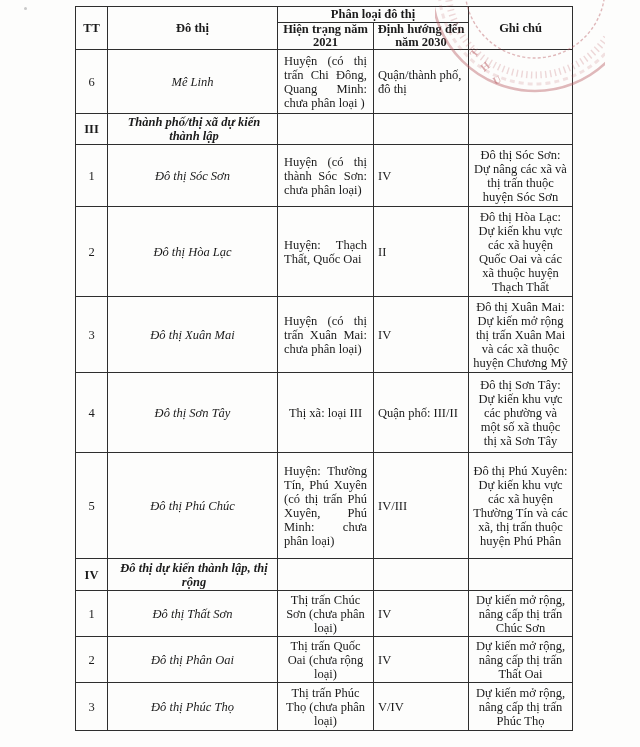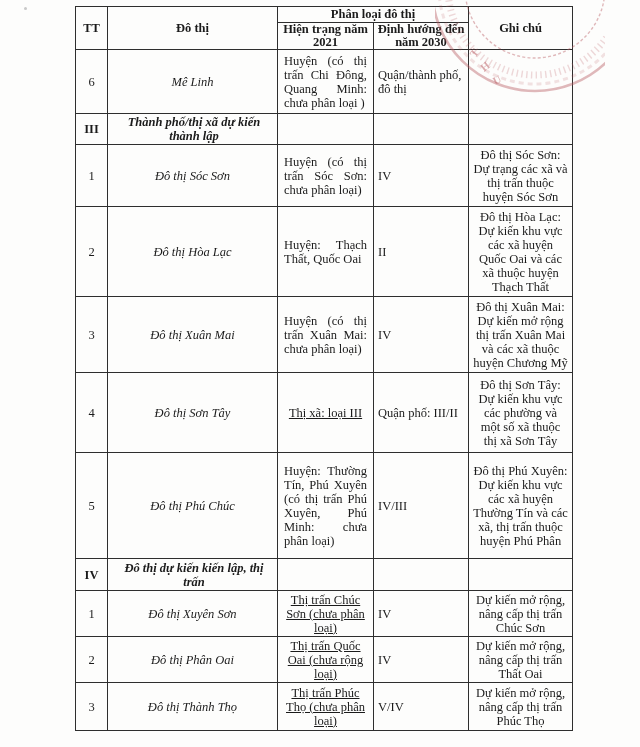"Huyện (có thị trấn Sóc" td.c-ht { text: trấn -> thành }
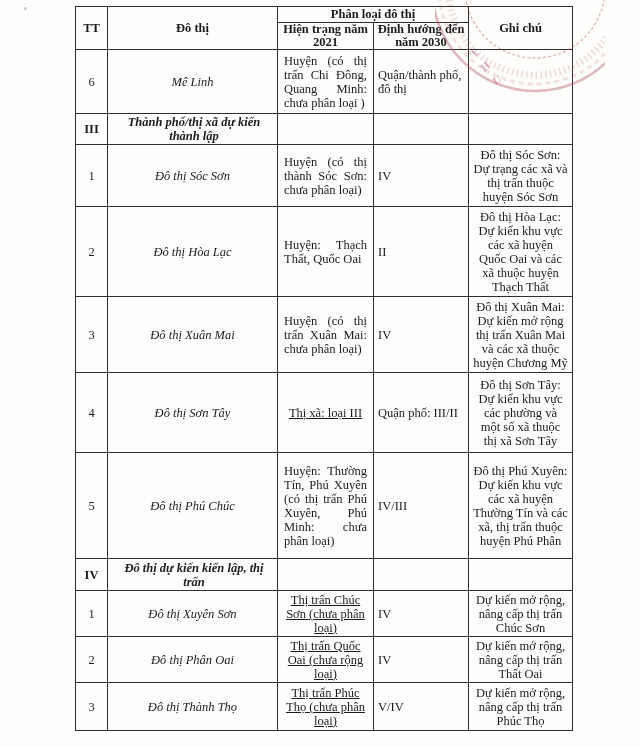"Đô thị Sóc Sơn: Dự" td.c-gc { text: trạng -> nâng }
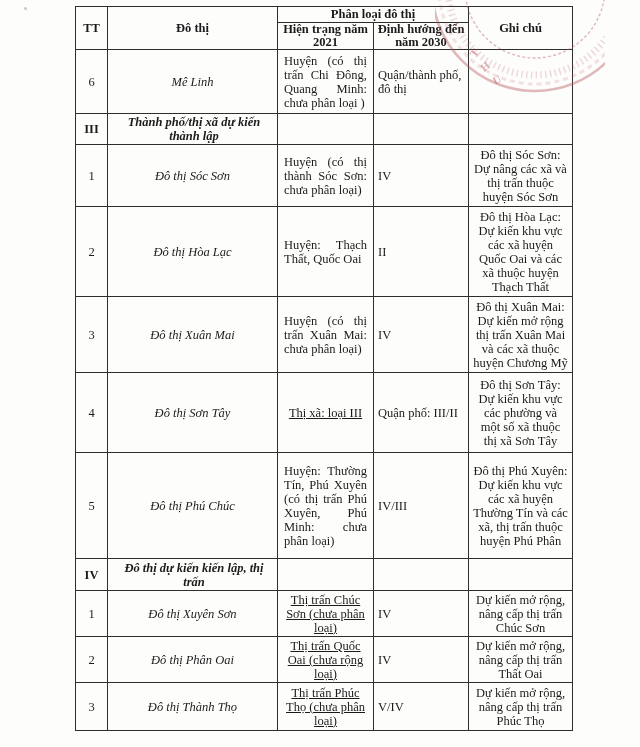"Thị xã: loại III" td.c-ht.cent { text-decoration: underline -> none }
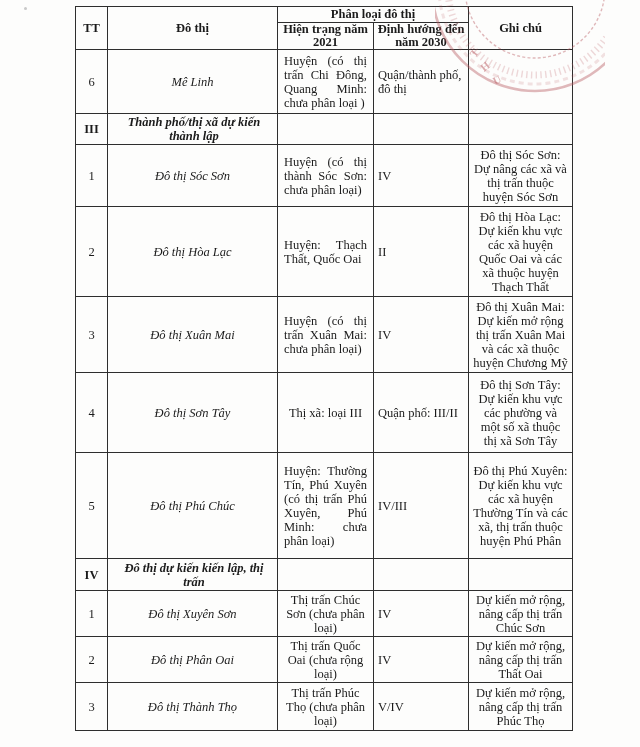"Đô thị dự kiến kiến" td.c-dothi { text: kiến lập, thị trấn -> thành lập, thị rộng }
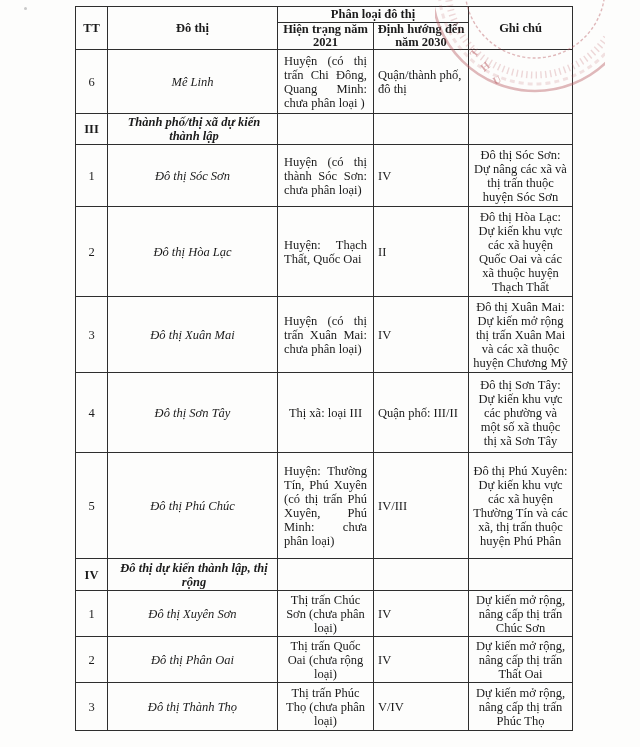"Đô thị Xuyên Sơn" td.c-dothi { text: Xuyên -> Thất }
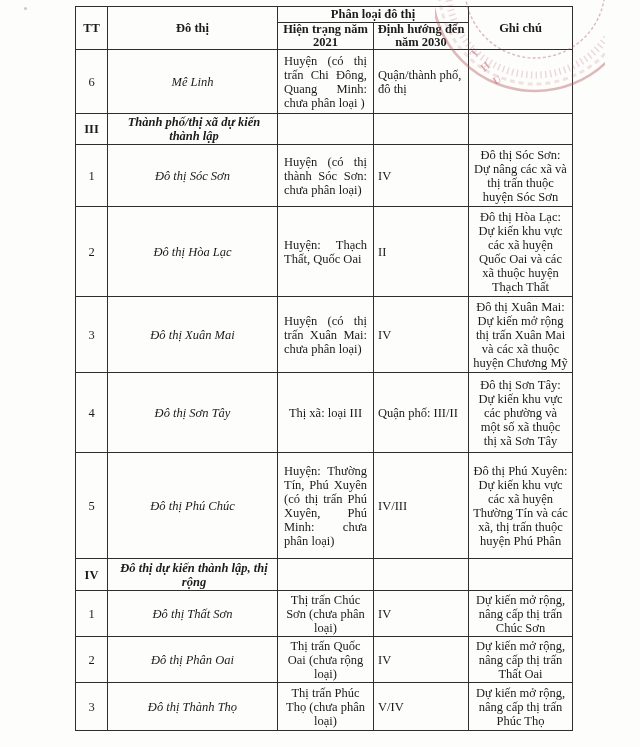"Đô thị Thành Thọ" td.c-dothi { text: Thành -> Phúc }
